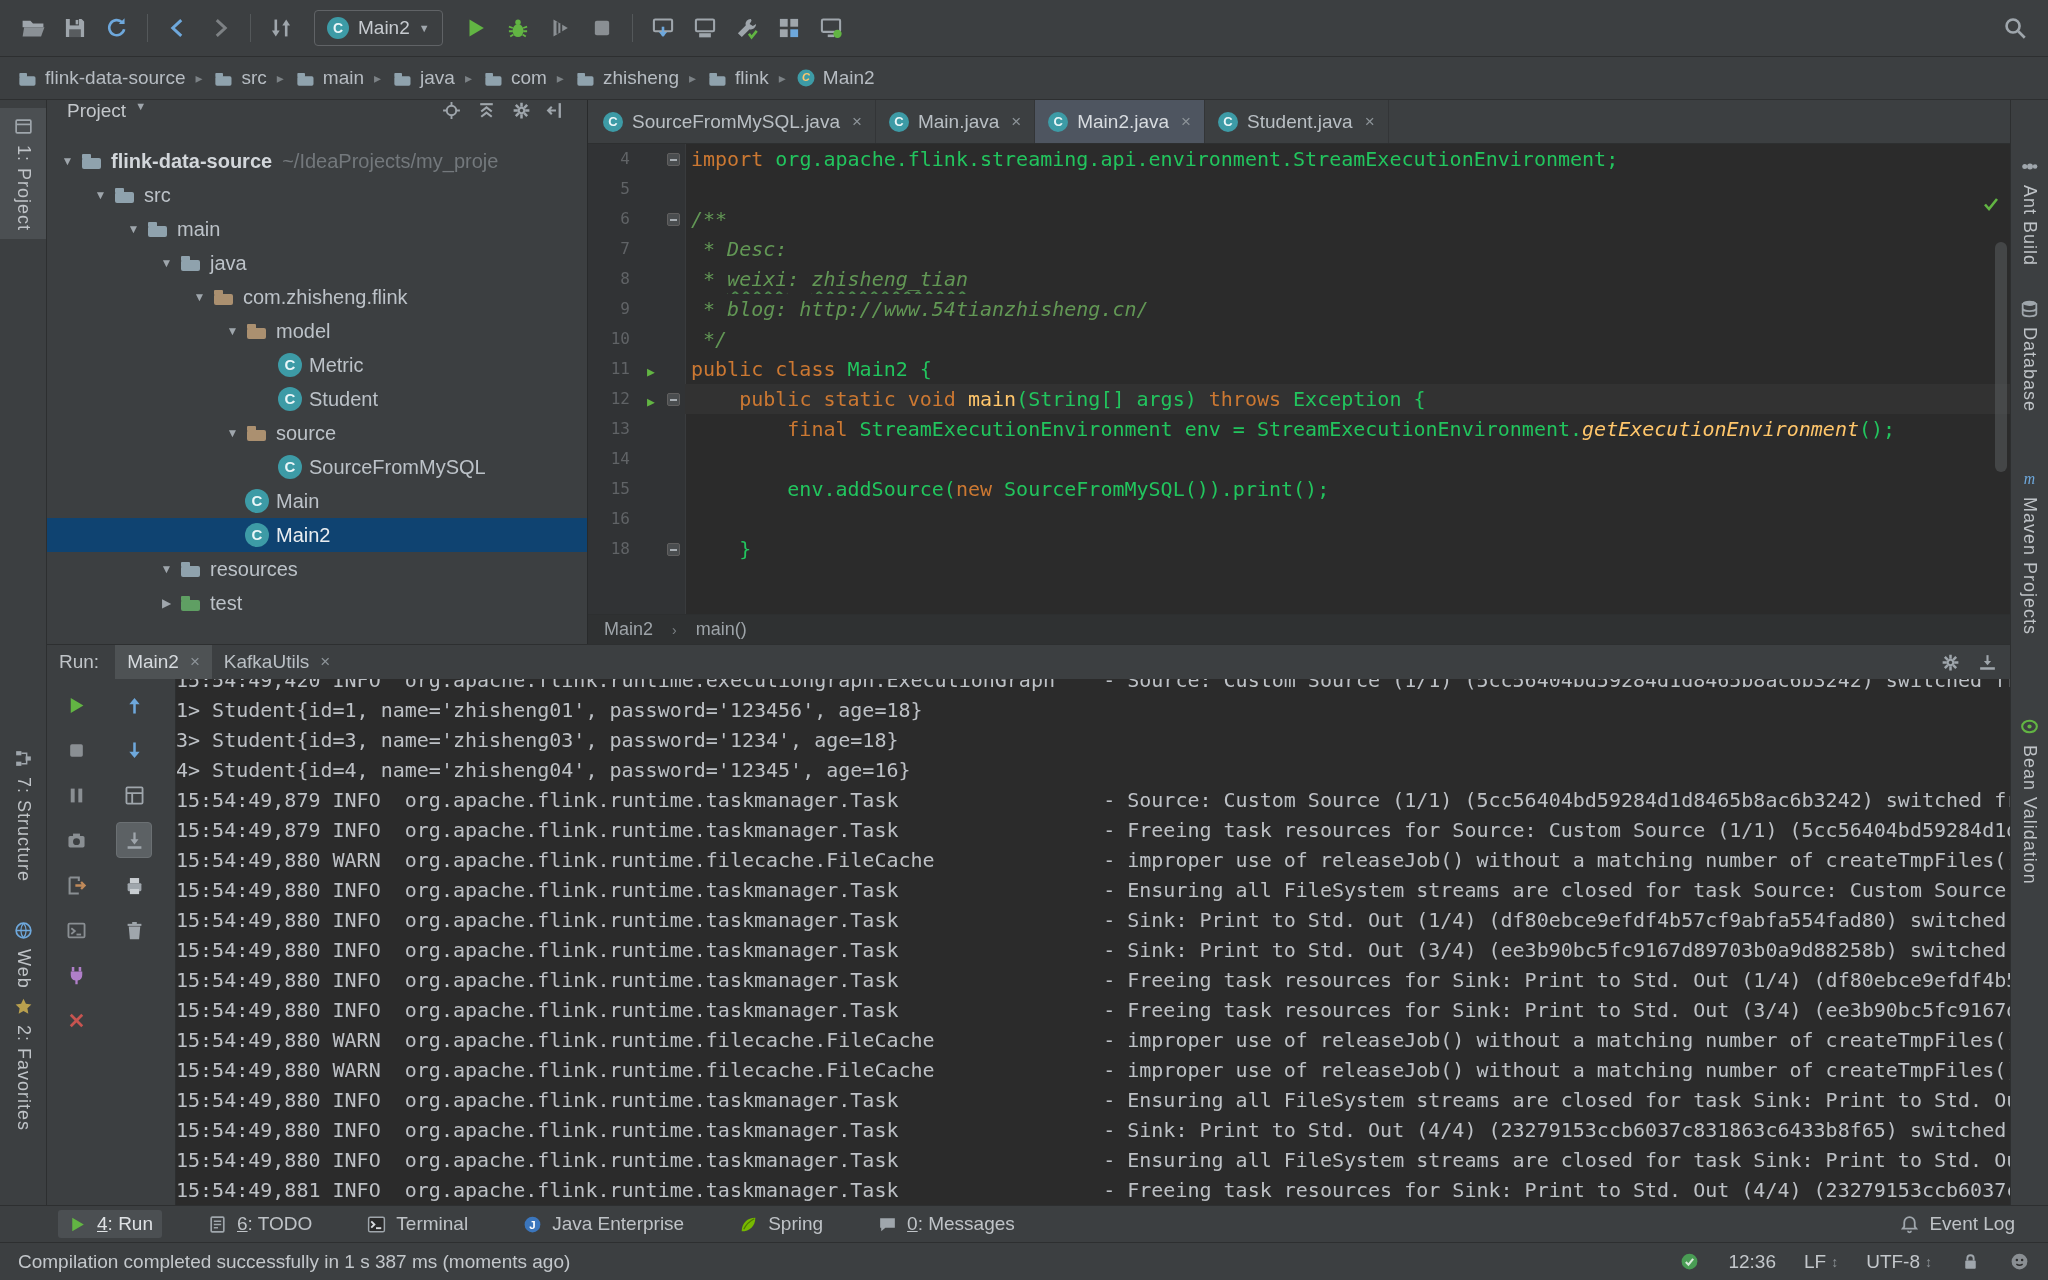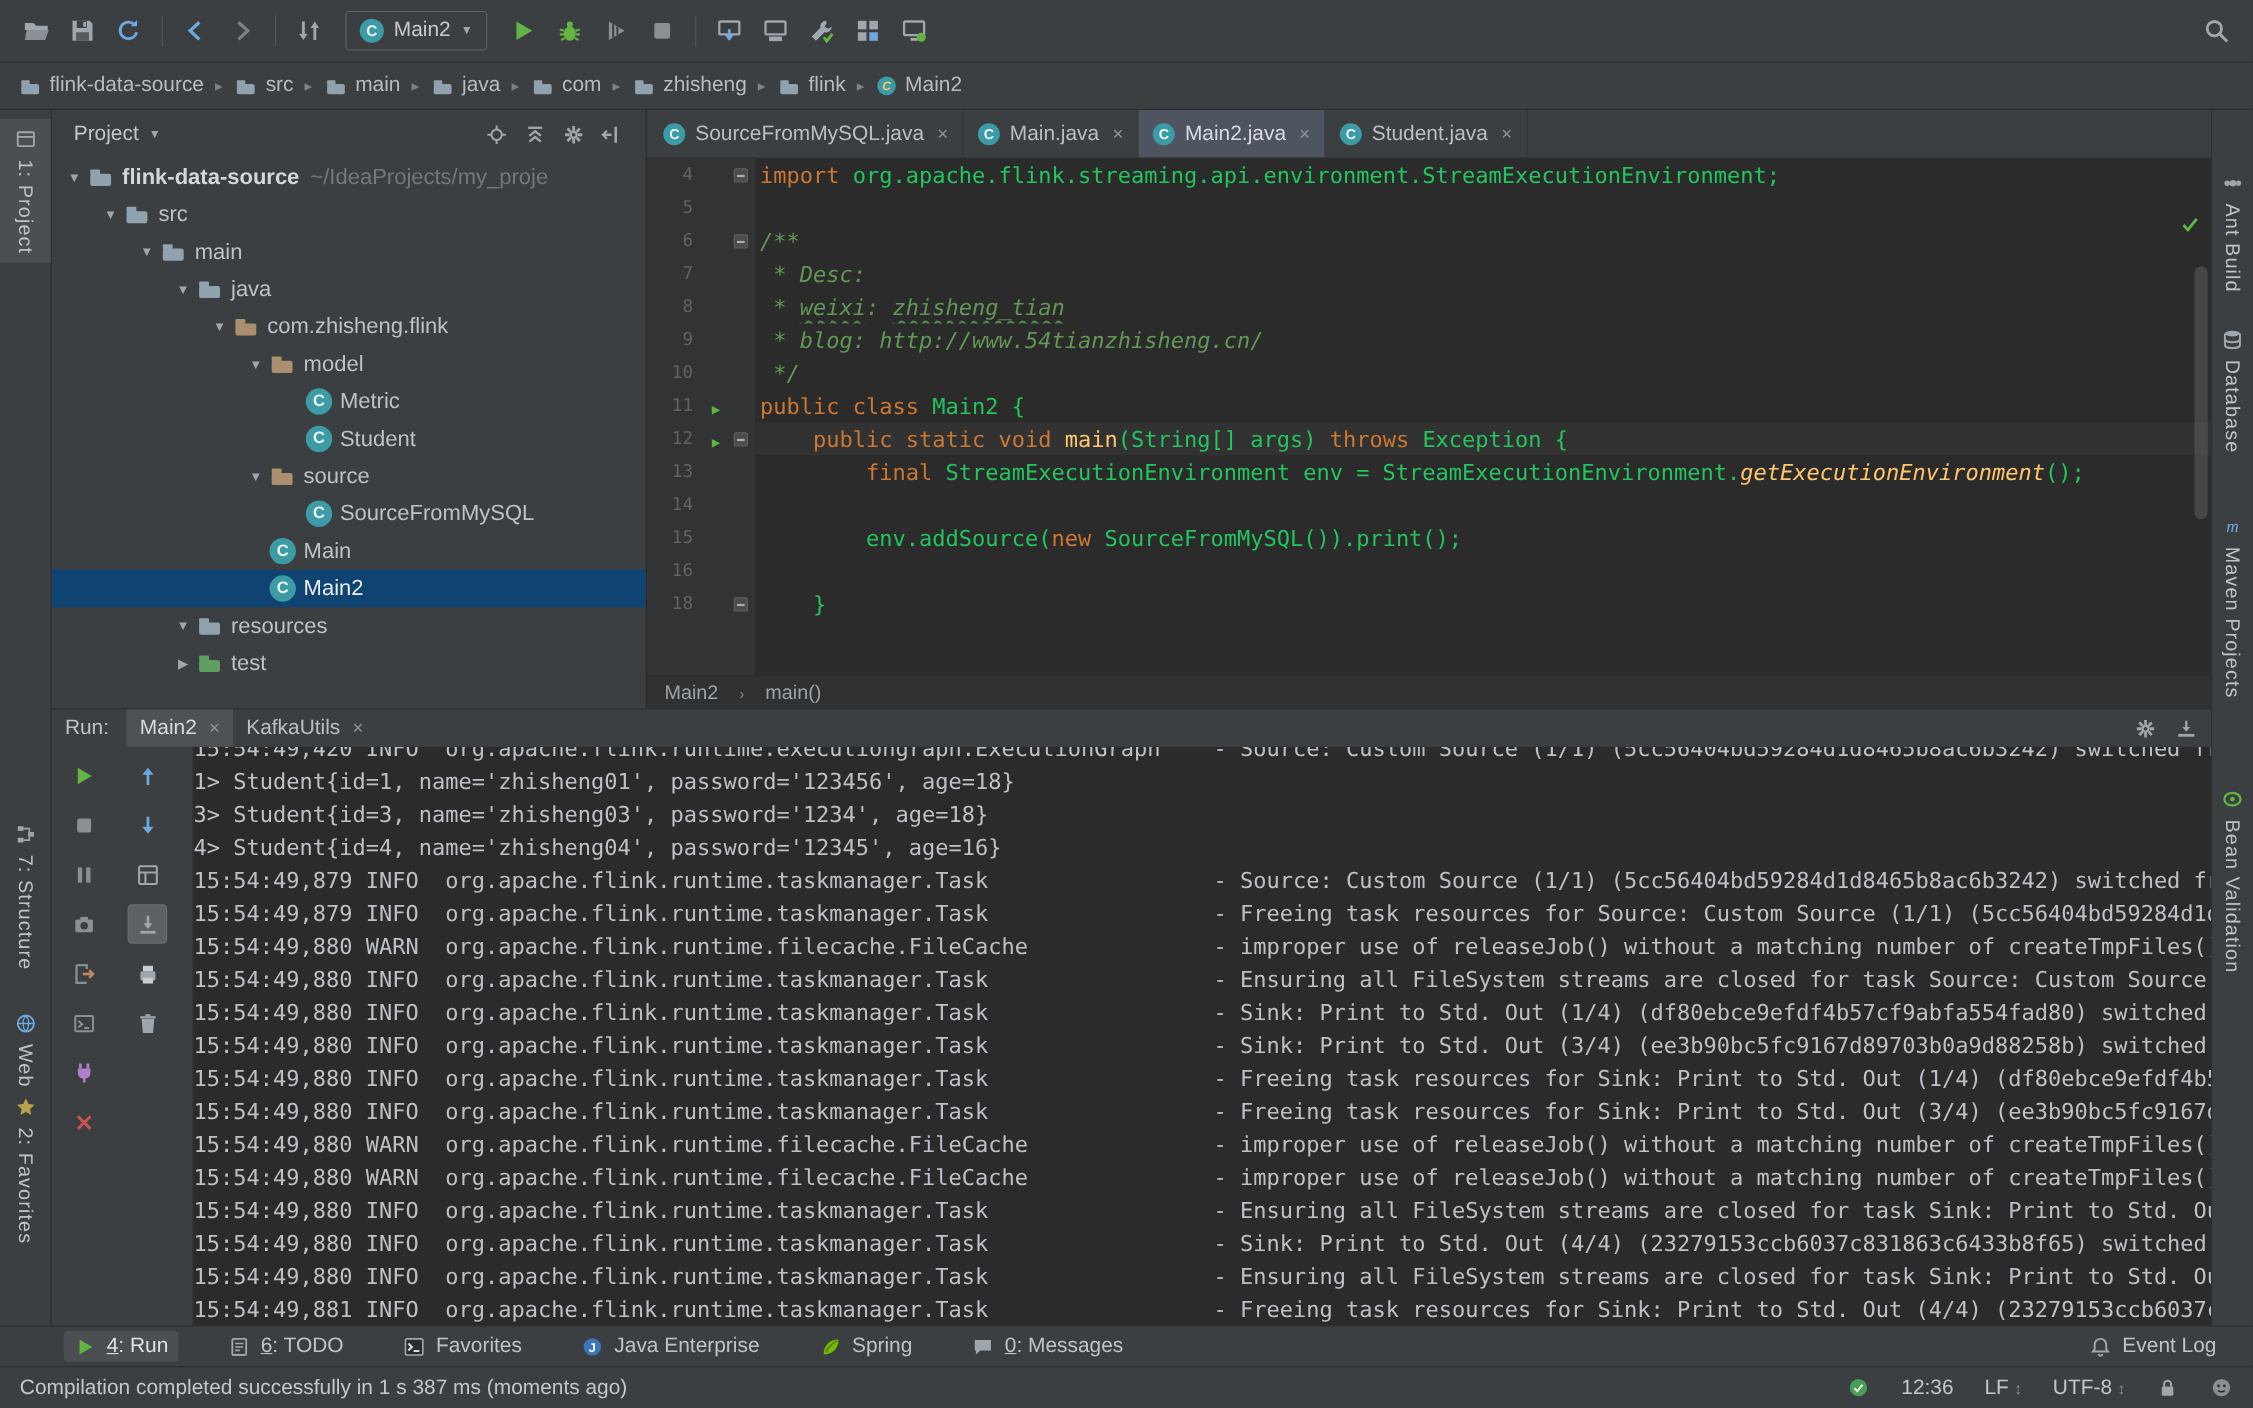"Project" .pheader { align-items: center -> flex-start }
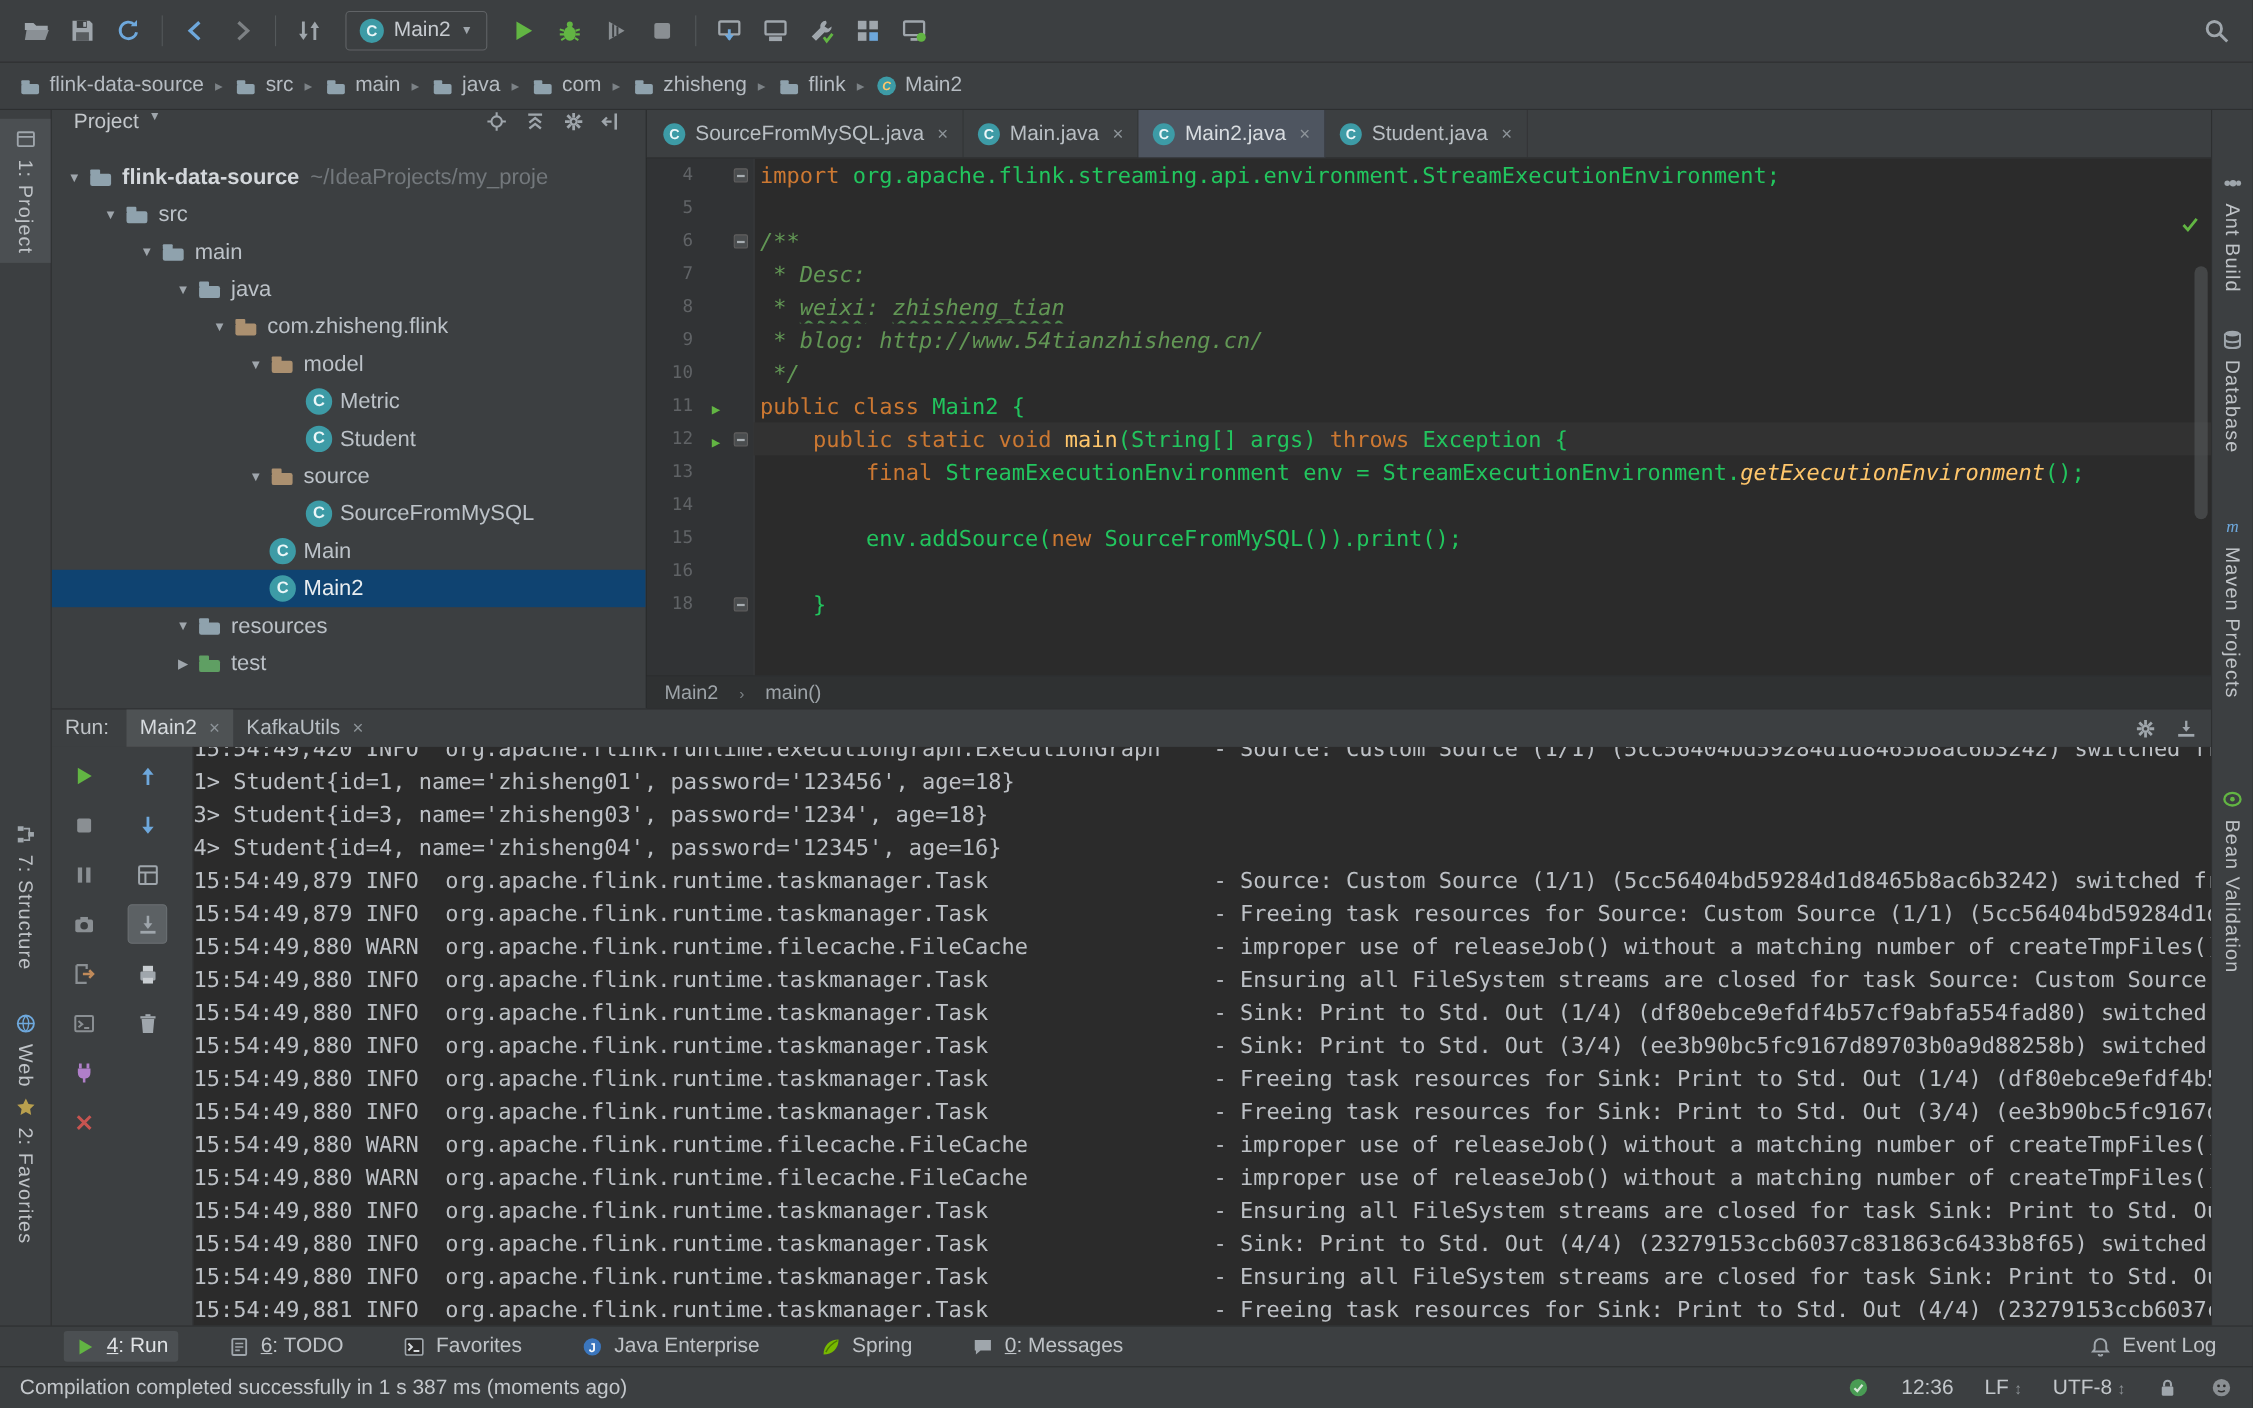"Favorites" span { text: Favorites -> Terminal }
